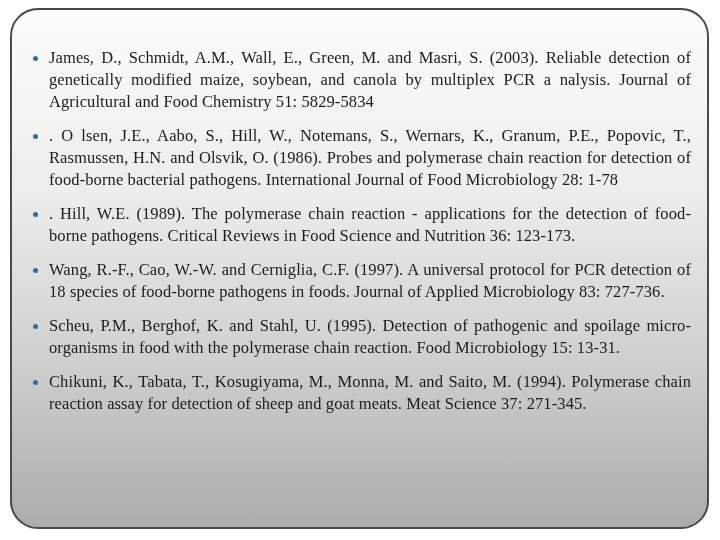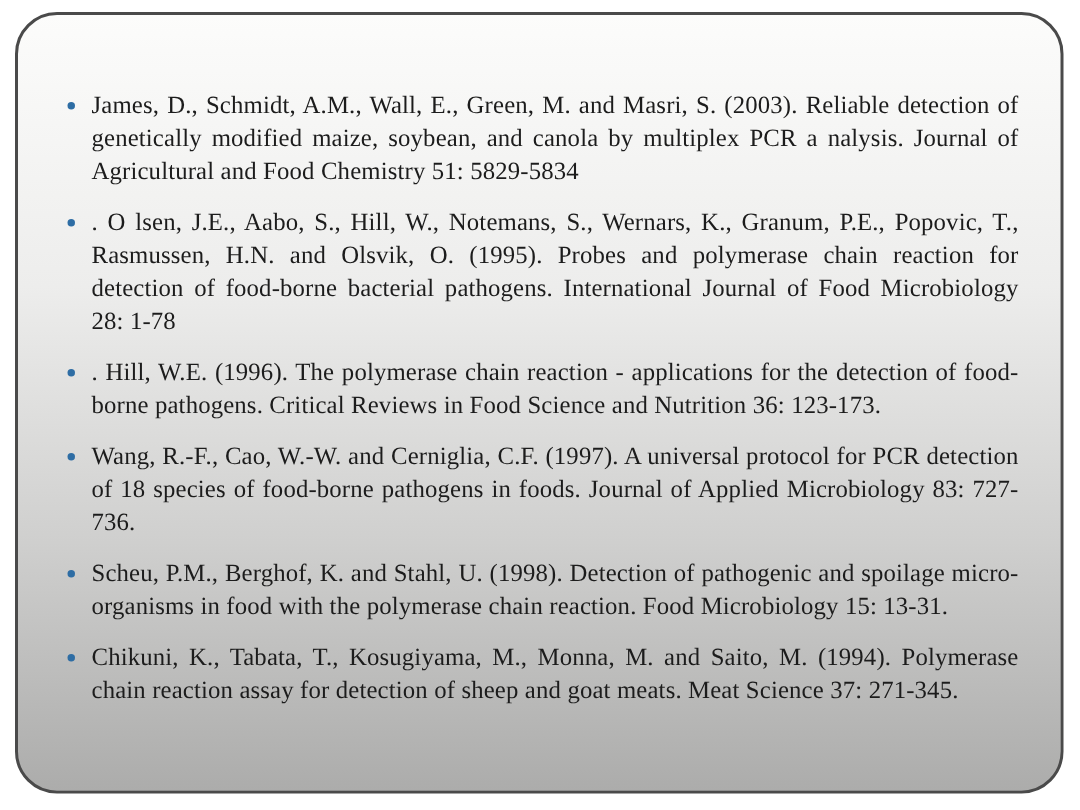"James, D., Schmidt, A.M., Wall," ul.refs { margin: 16px -> 4px }
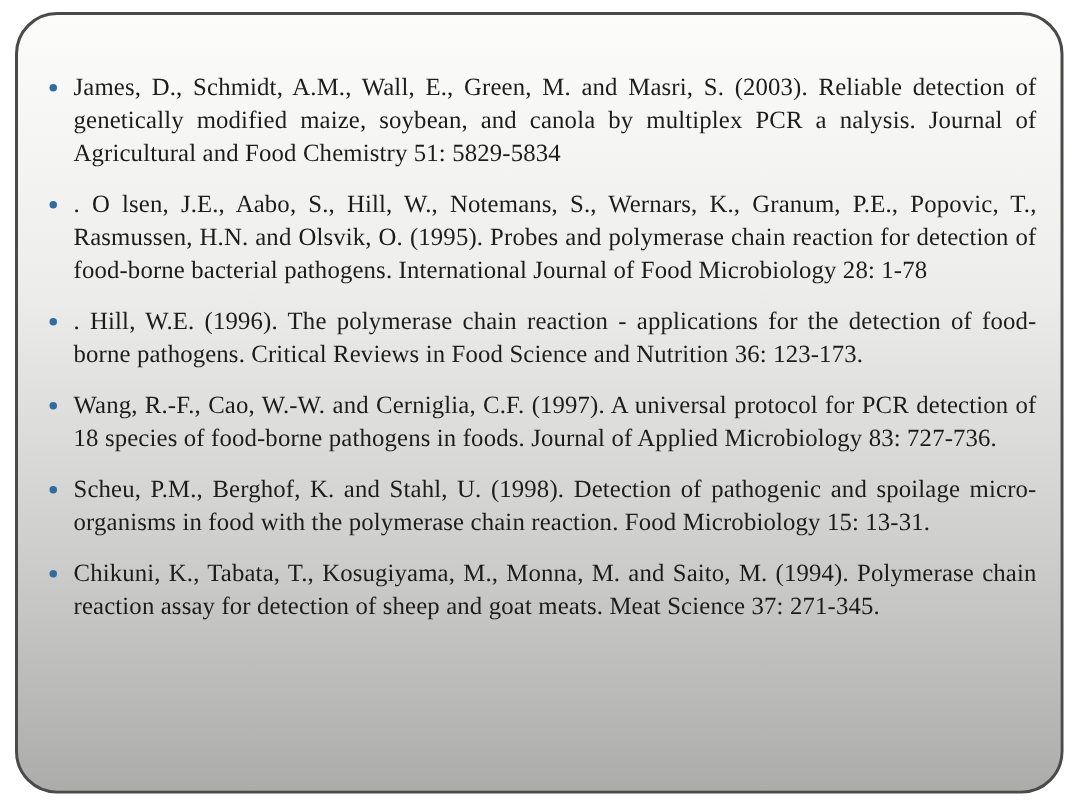". O lsen, J.E., Aabo," span.txt { text: 1995 -> 1986 }
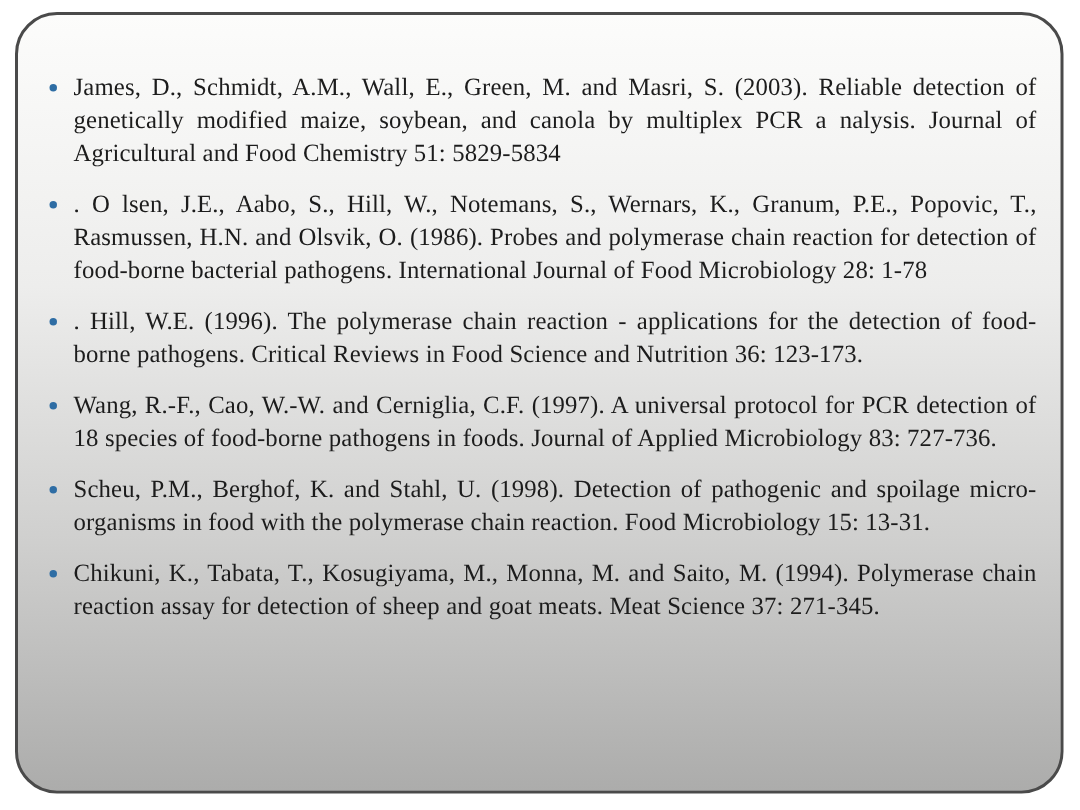". Hill, W.E. (1996). The" span.txt { text: 1996 -> 1989 }
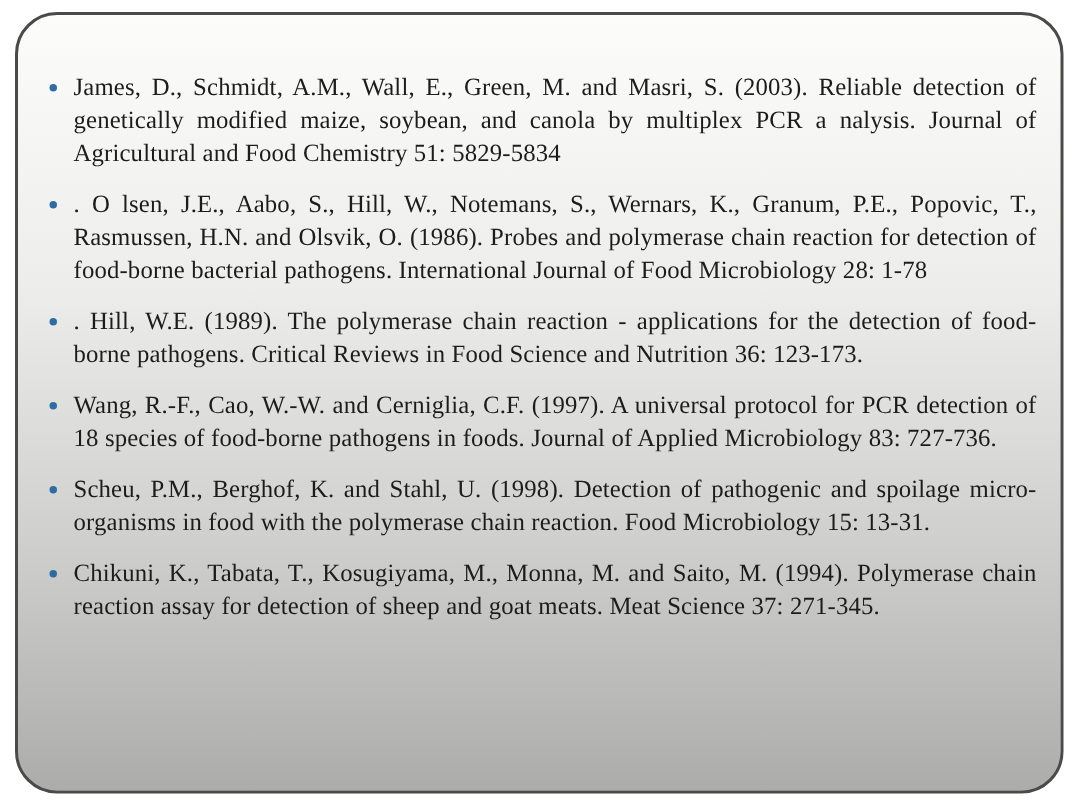"Scheu, P.M., Berghof, K. and" span.txt { text: 1998 -> 1995 }
